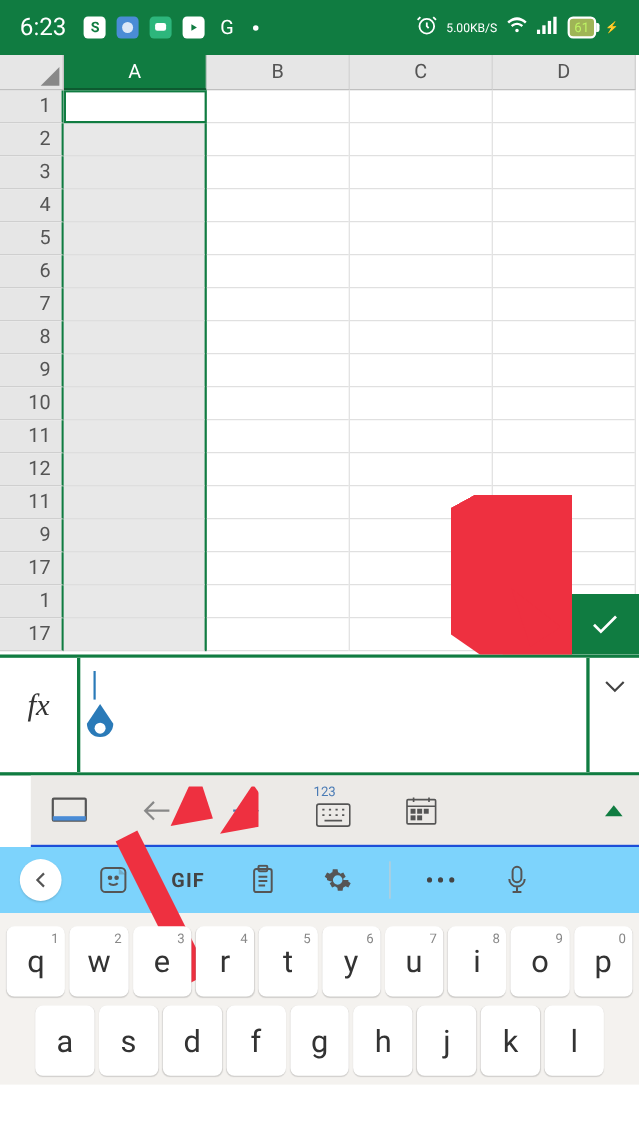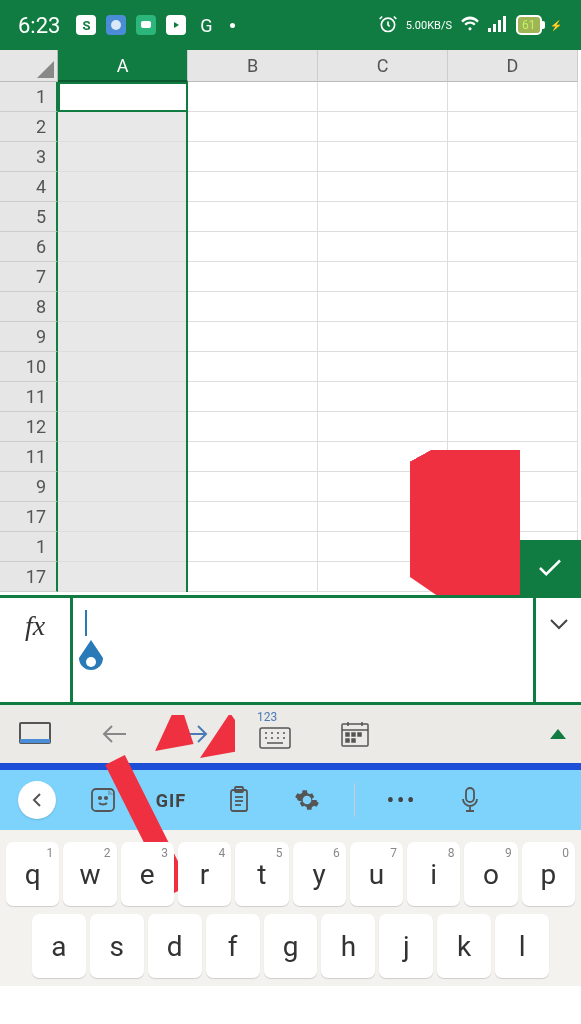"fx" .fx-label { padding-top: 12px -> 28px }
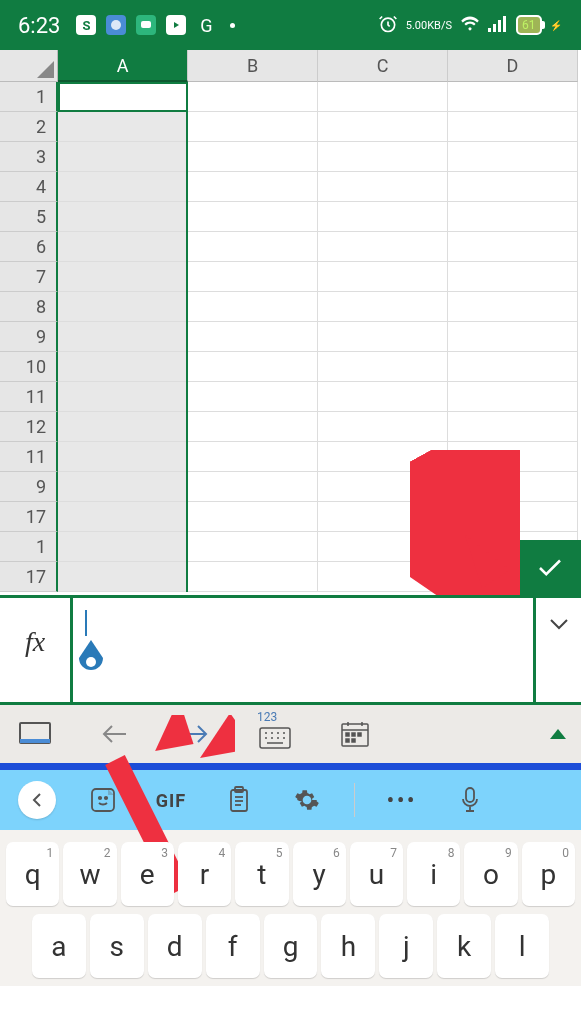"123" .toolbar { border-bottom: 7px solid #1d4ed8 -> 2px solid #1d4ed8; margin-left: none -> 28px }
